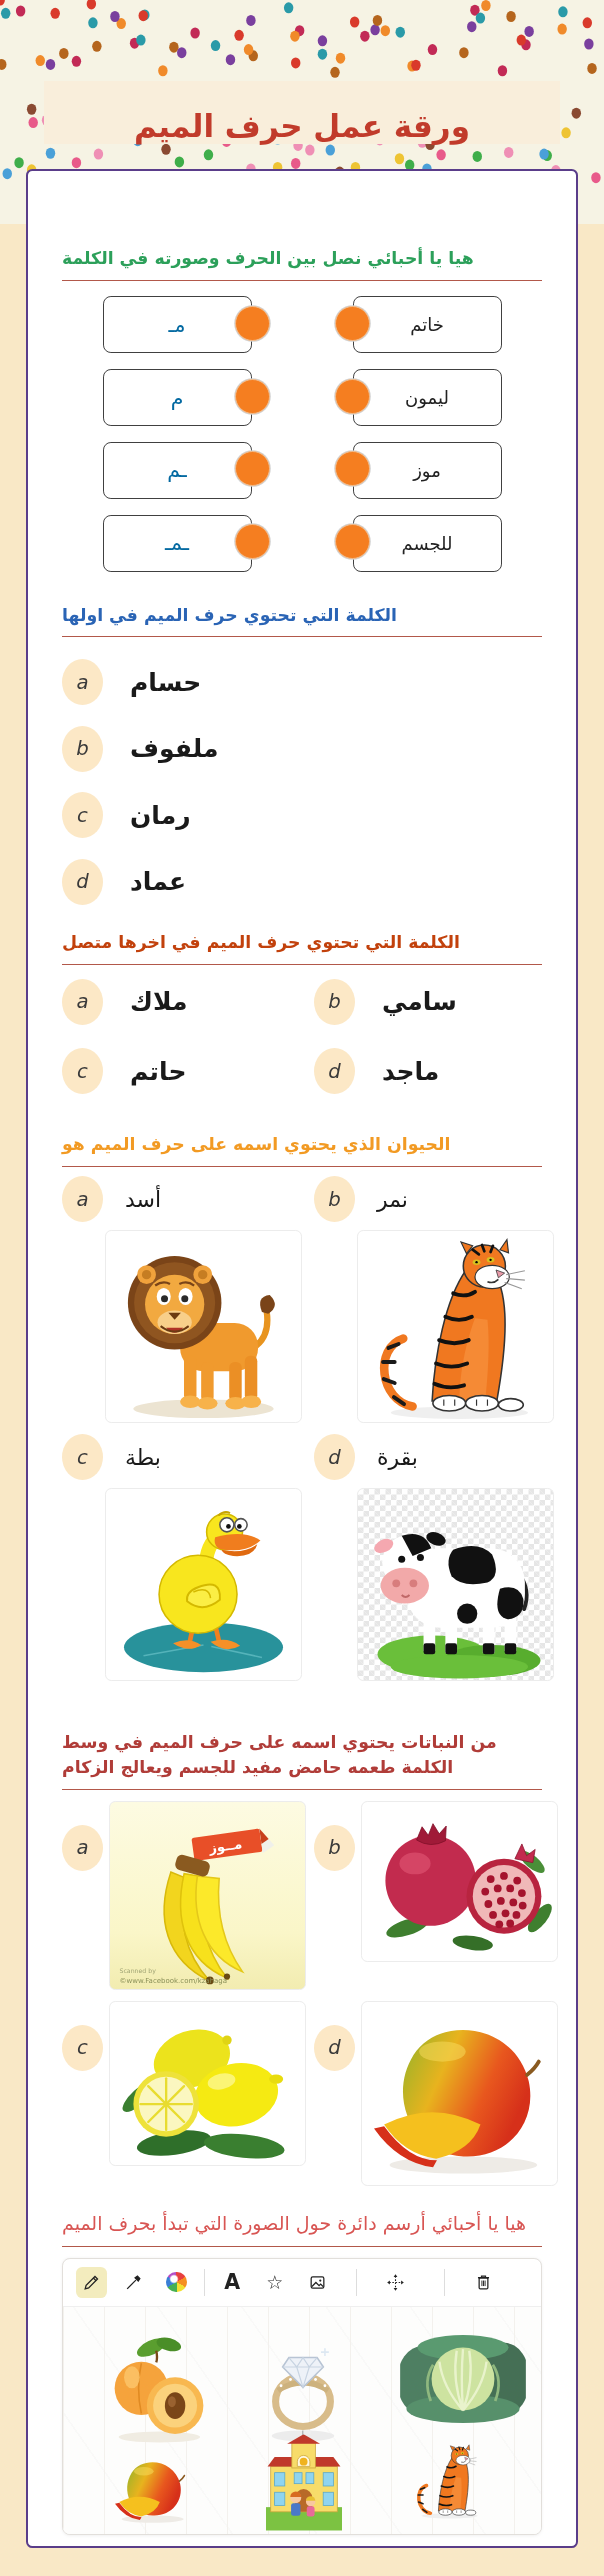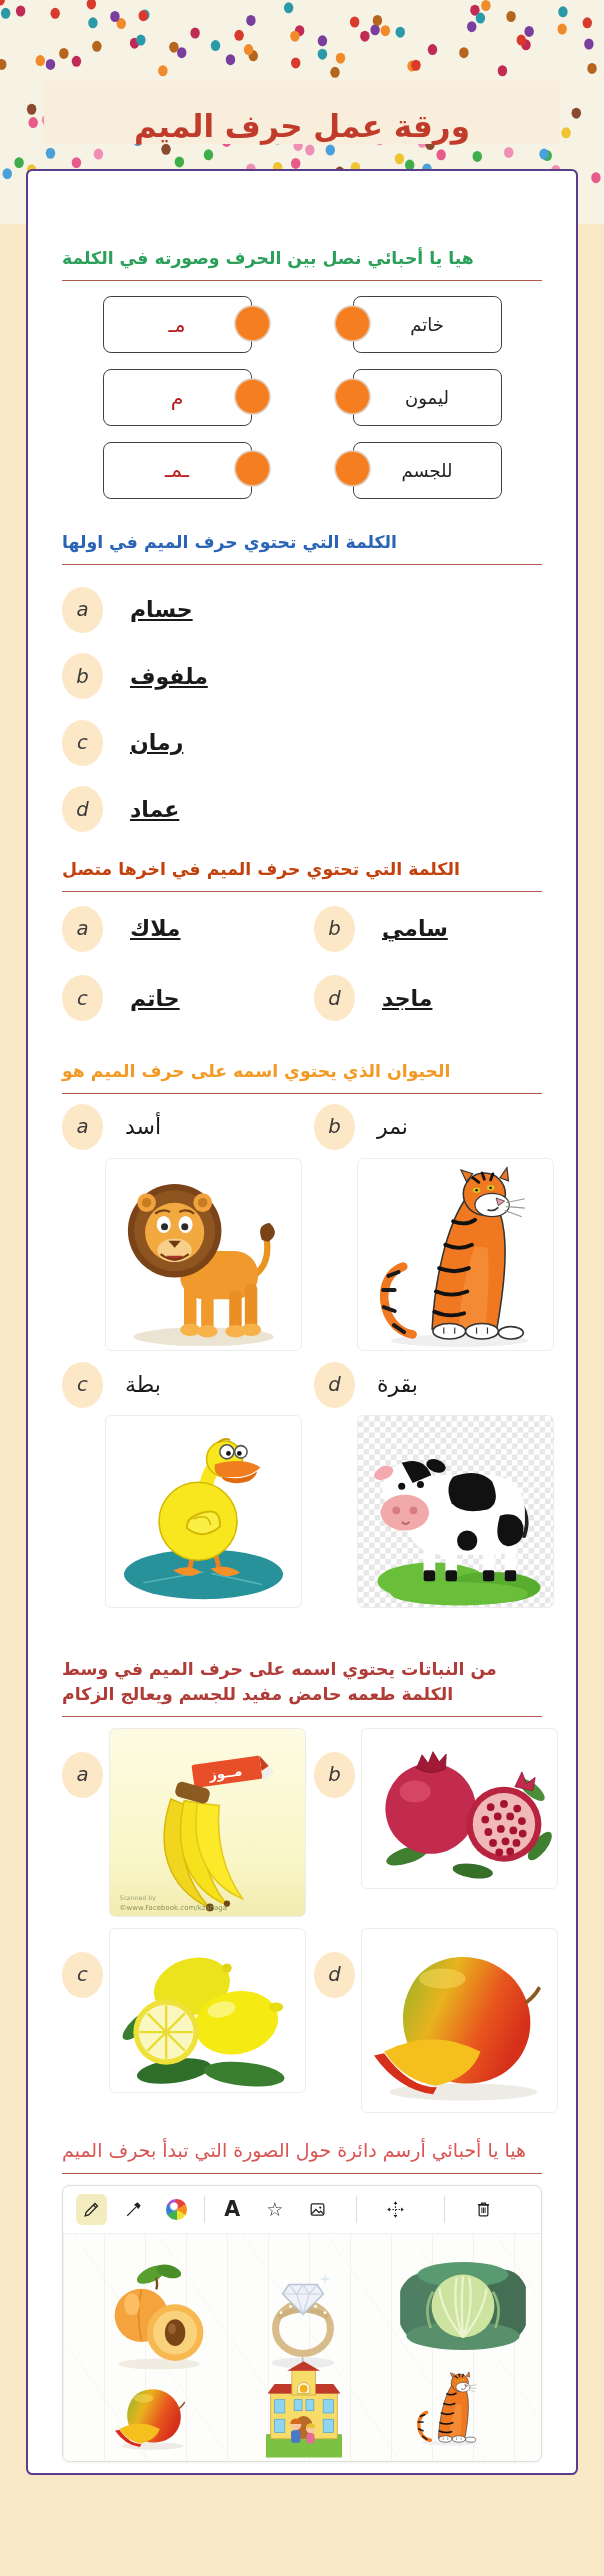"مـ" .mletter { color: #b91c1c -> #0369a1 }
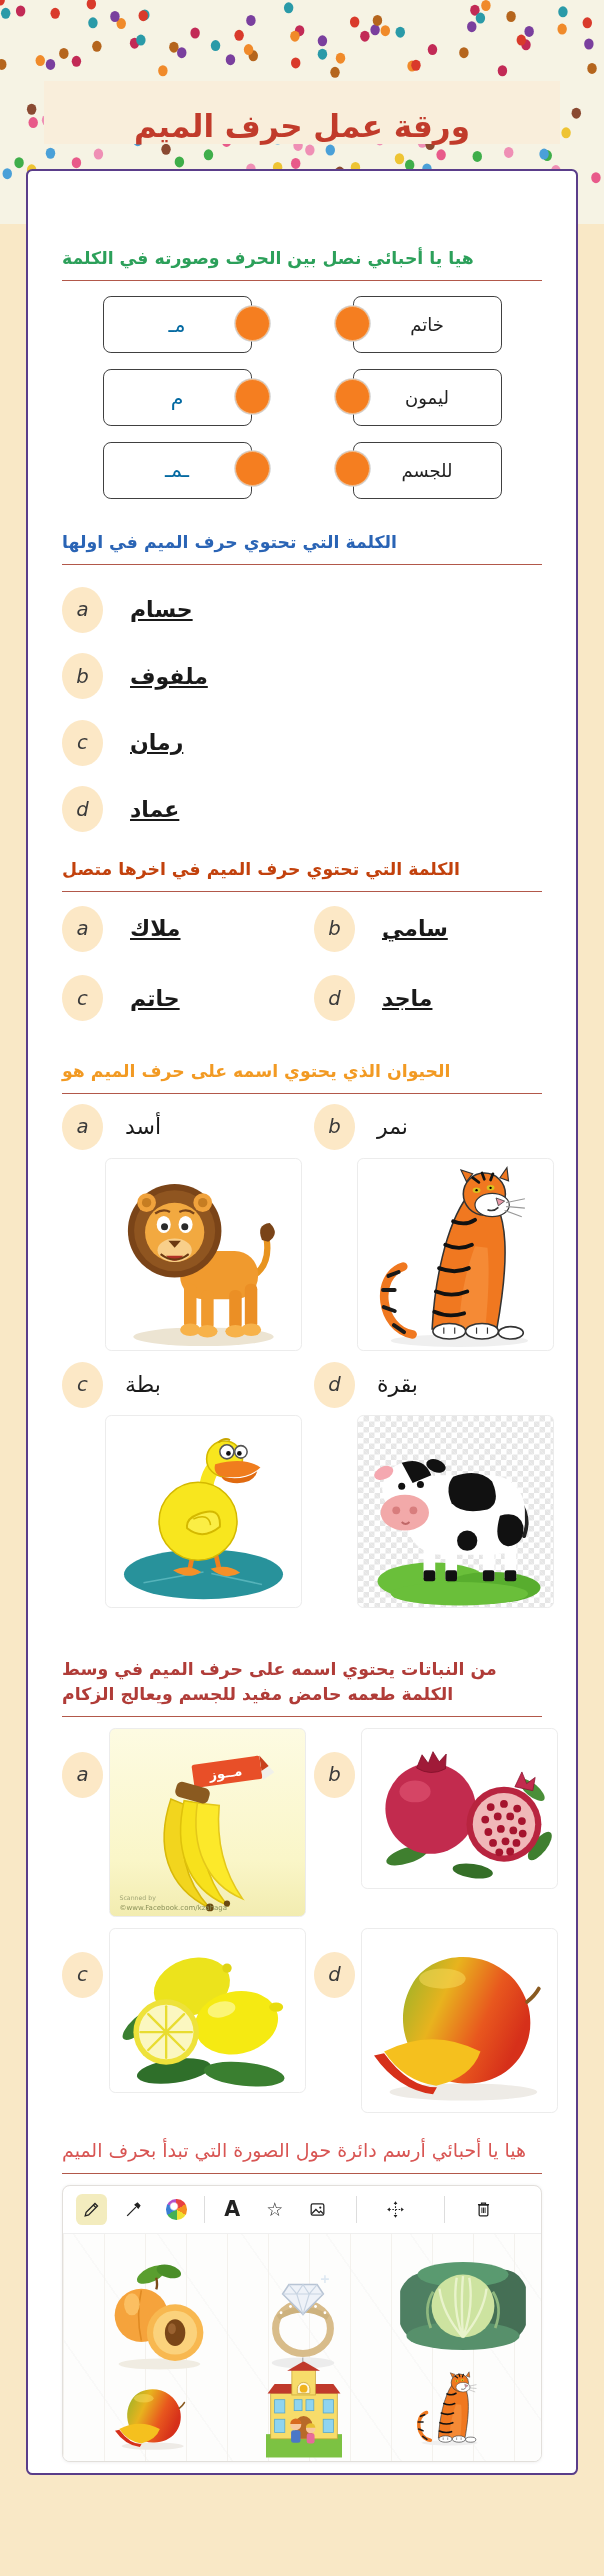"ـم" div.match-row { html: none -> <div> <div> <span>ـم</span> <span></span> </div> <div> <span>موز</span> <span></span> </div> </div> }
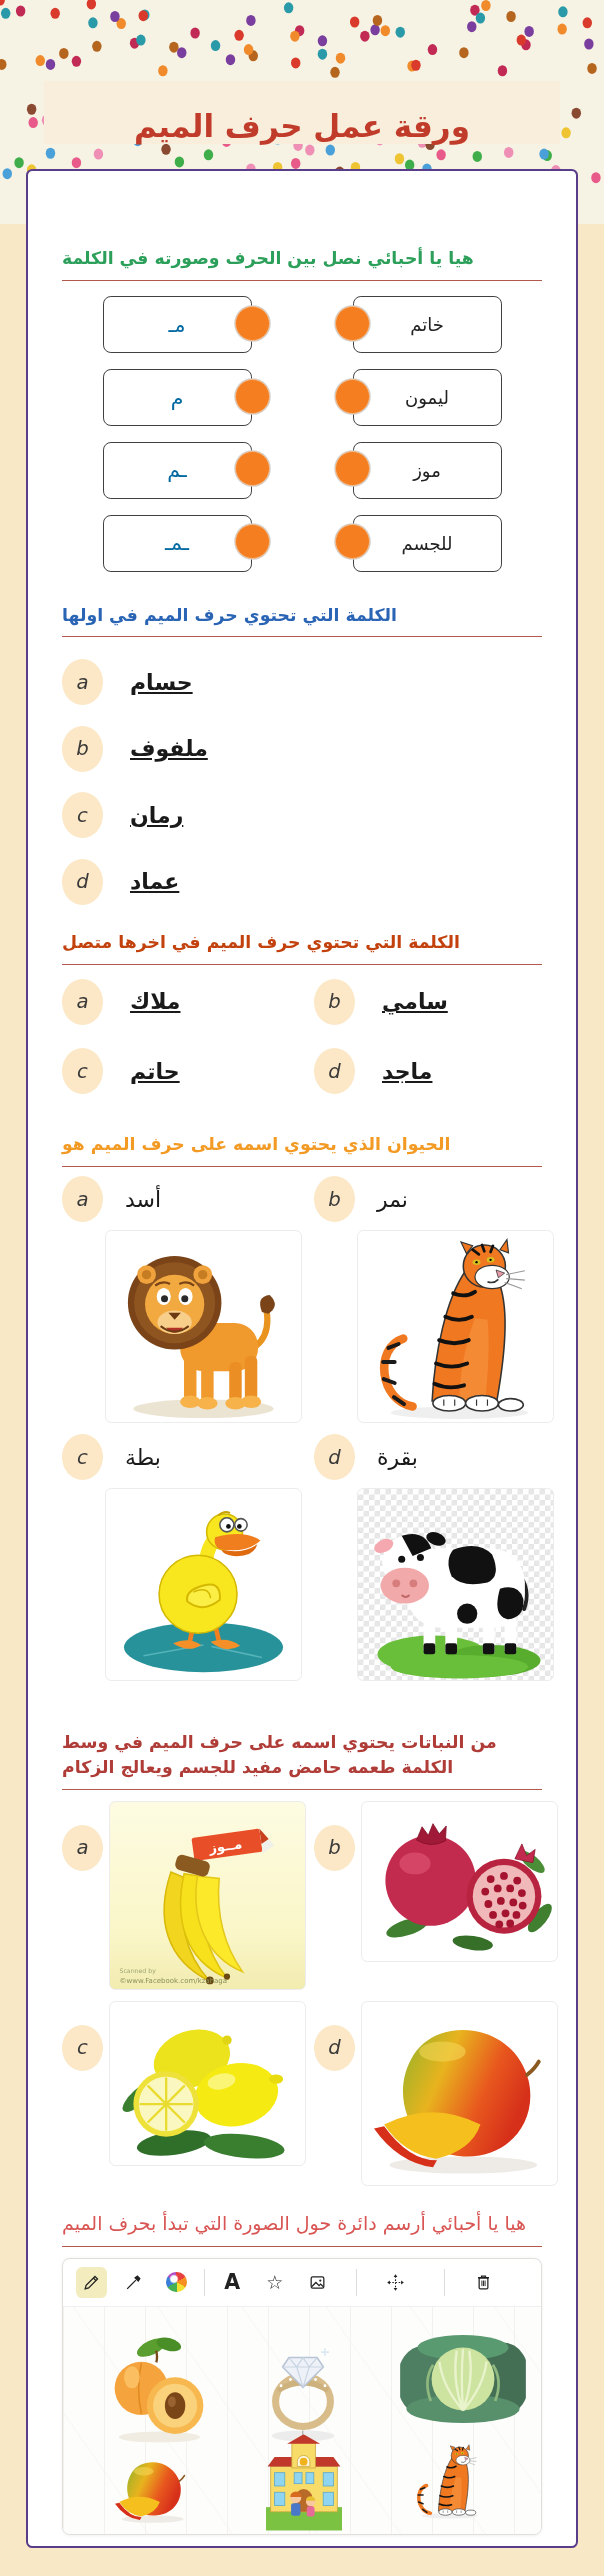"حسام" .opt-word { font-size: 22px -> 25px; text-decoration: underline -> none }
